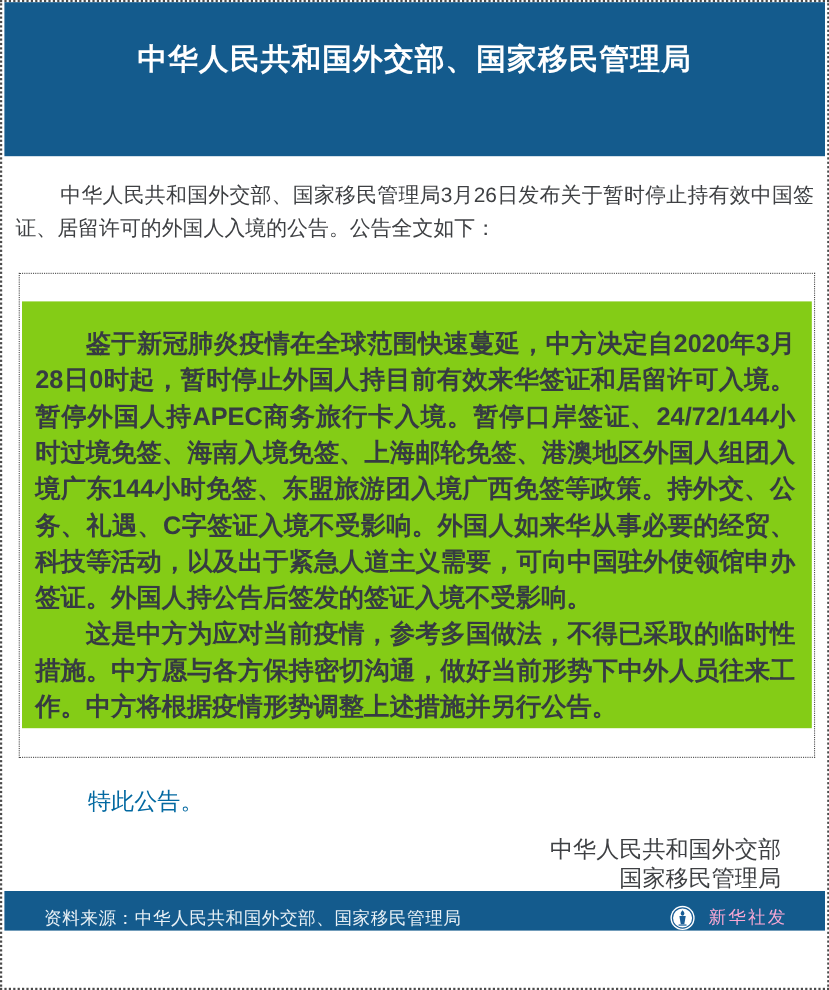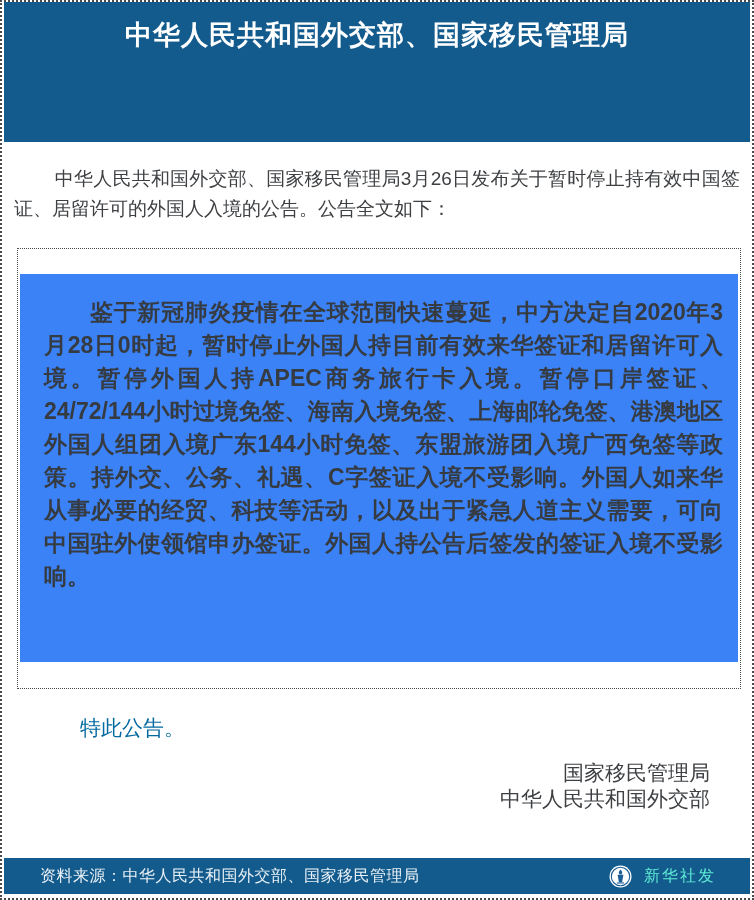"中华人民共和国外交部、国家移民管理局" .header-band { padding-top: 17px -> 36px }
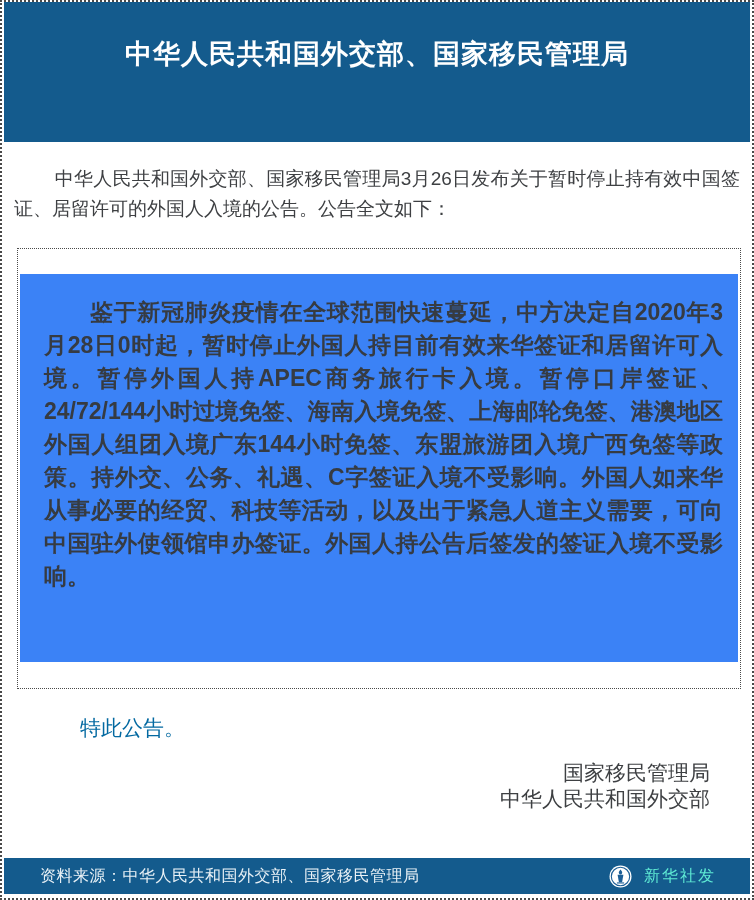"鉴于新冠肺炎疫情在全球范围快速蔓延，中方决定自2020年3月28日0时起，暂时停" .notice-inner { background: #3b82f6 -> #84cc16; padding: 22px 15px 0 24px -> 22px 15px 0 12px }
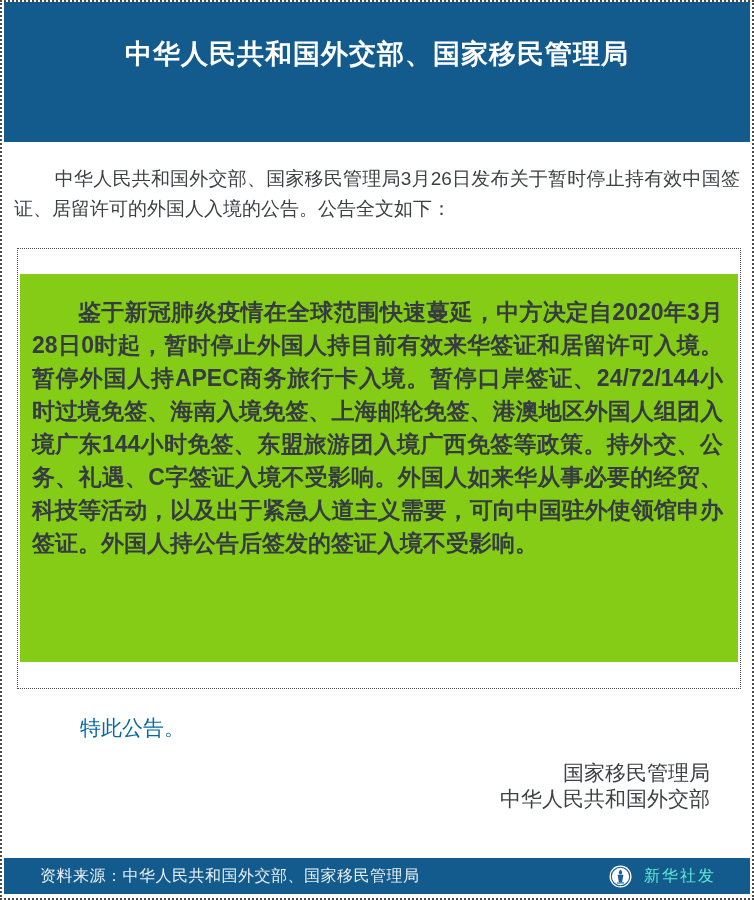"这是中方为应对当前疫情，参考多国做法，不得已采取的临时性措施。中方愿与各方保持密" p { html: none -> <p>这是中方为应对当前疫情，参考多国做法，不得已采取的临时性措施。中方愿与各方保持密切沟通，做好当前形势下中外人员往来工作。中方将根据疫情形势调整上述措施并另行公告。</p> }
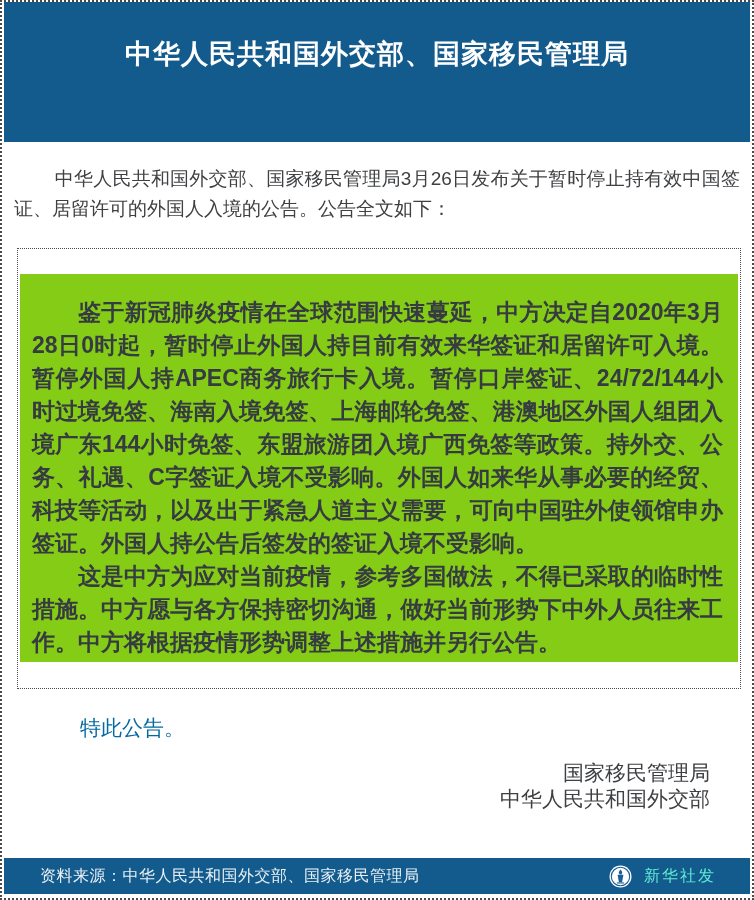"国家移民管理局" div { order: before "中华人民共和国外交部" -> after "中华人民共和国外交部" }
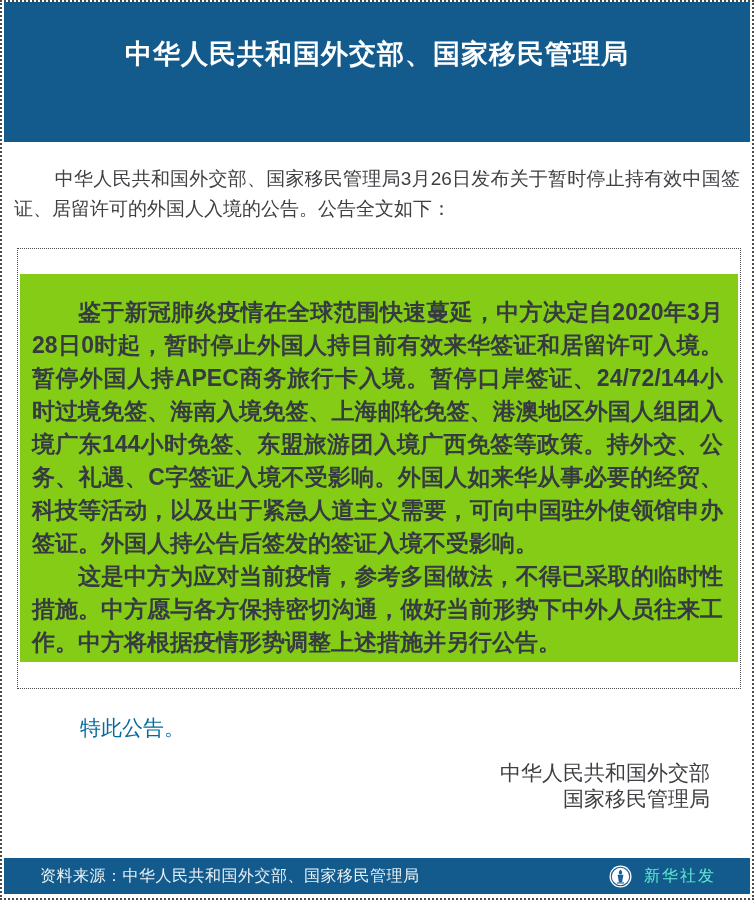"资料来源：中华人民共和国外交部、国家移民管理局" .footer-band { align-items: center -> flex-end; top: 856px -> 808px }
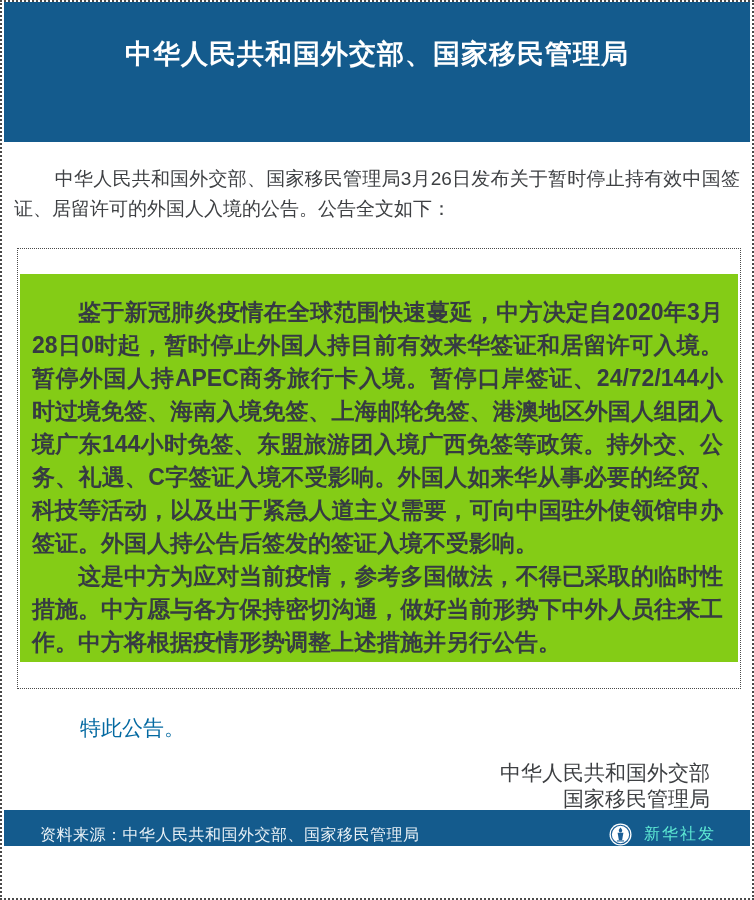"新华社发" .footer-credit .credit-text { color: #5eead4 -> #f9a8d4 }
